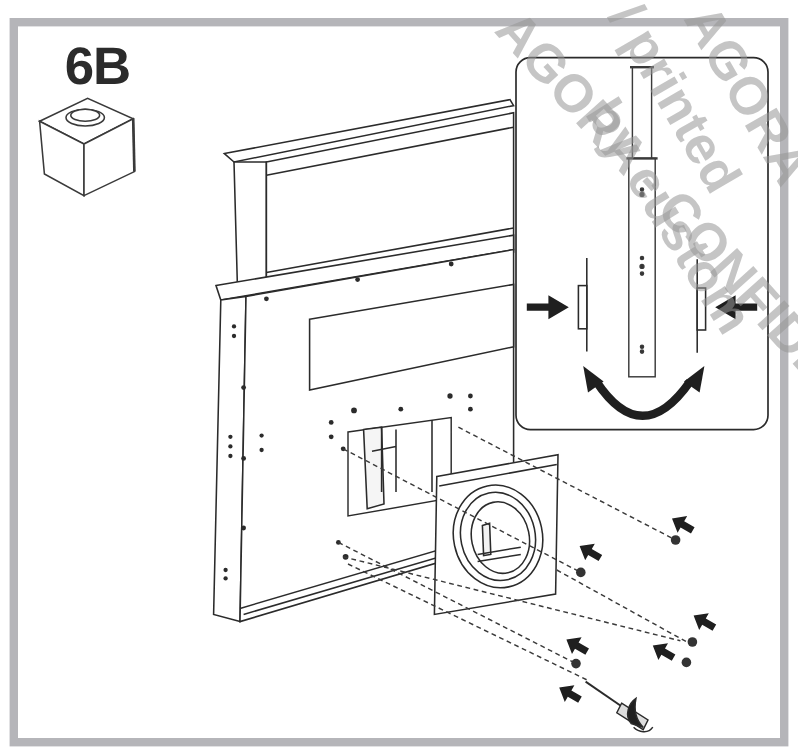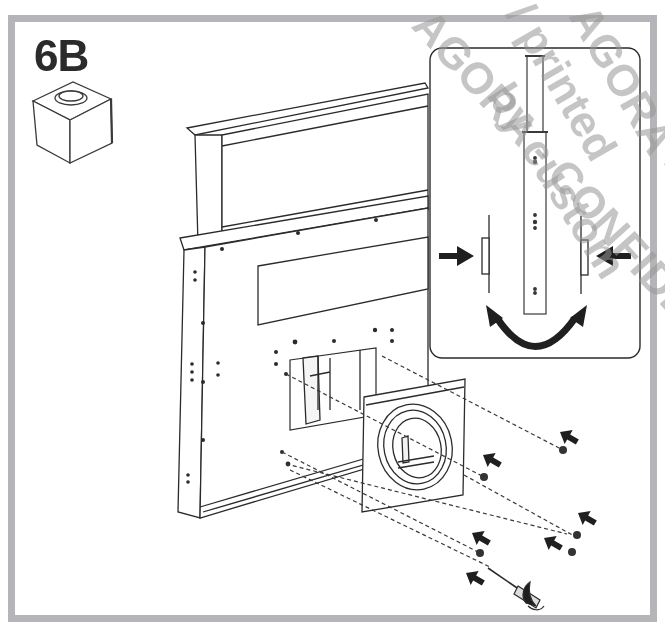"6B" .step-label { left: 34px -> 54px }
